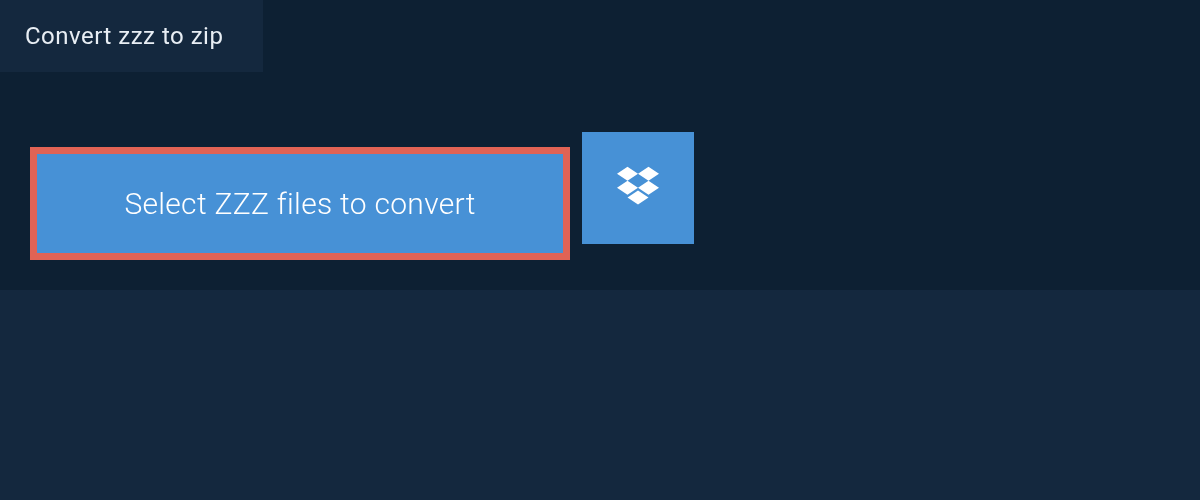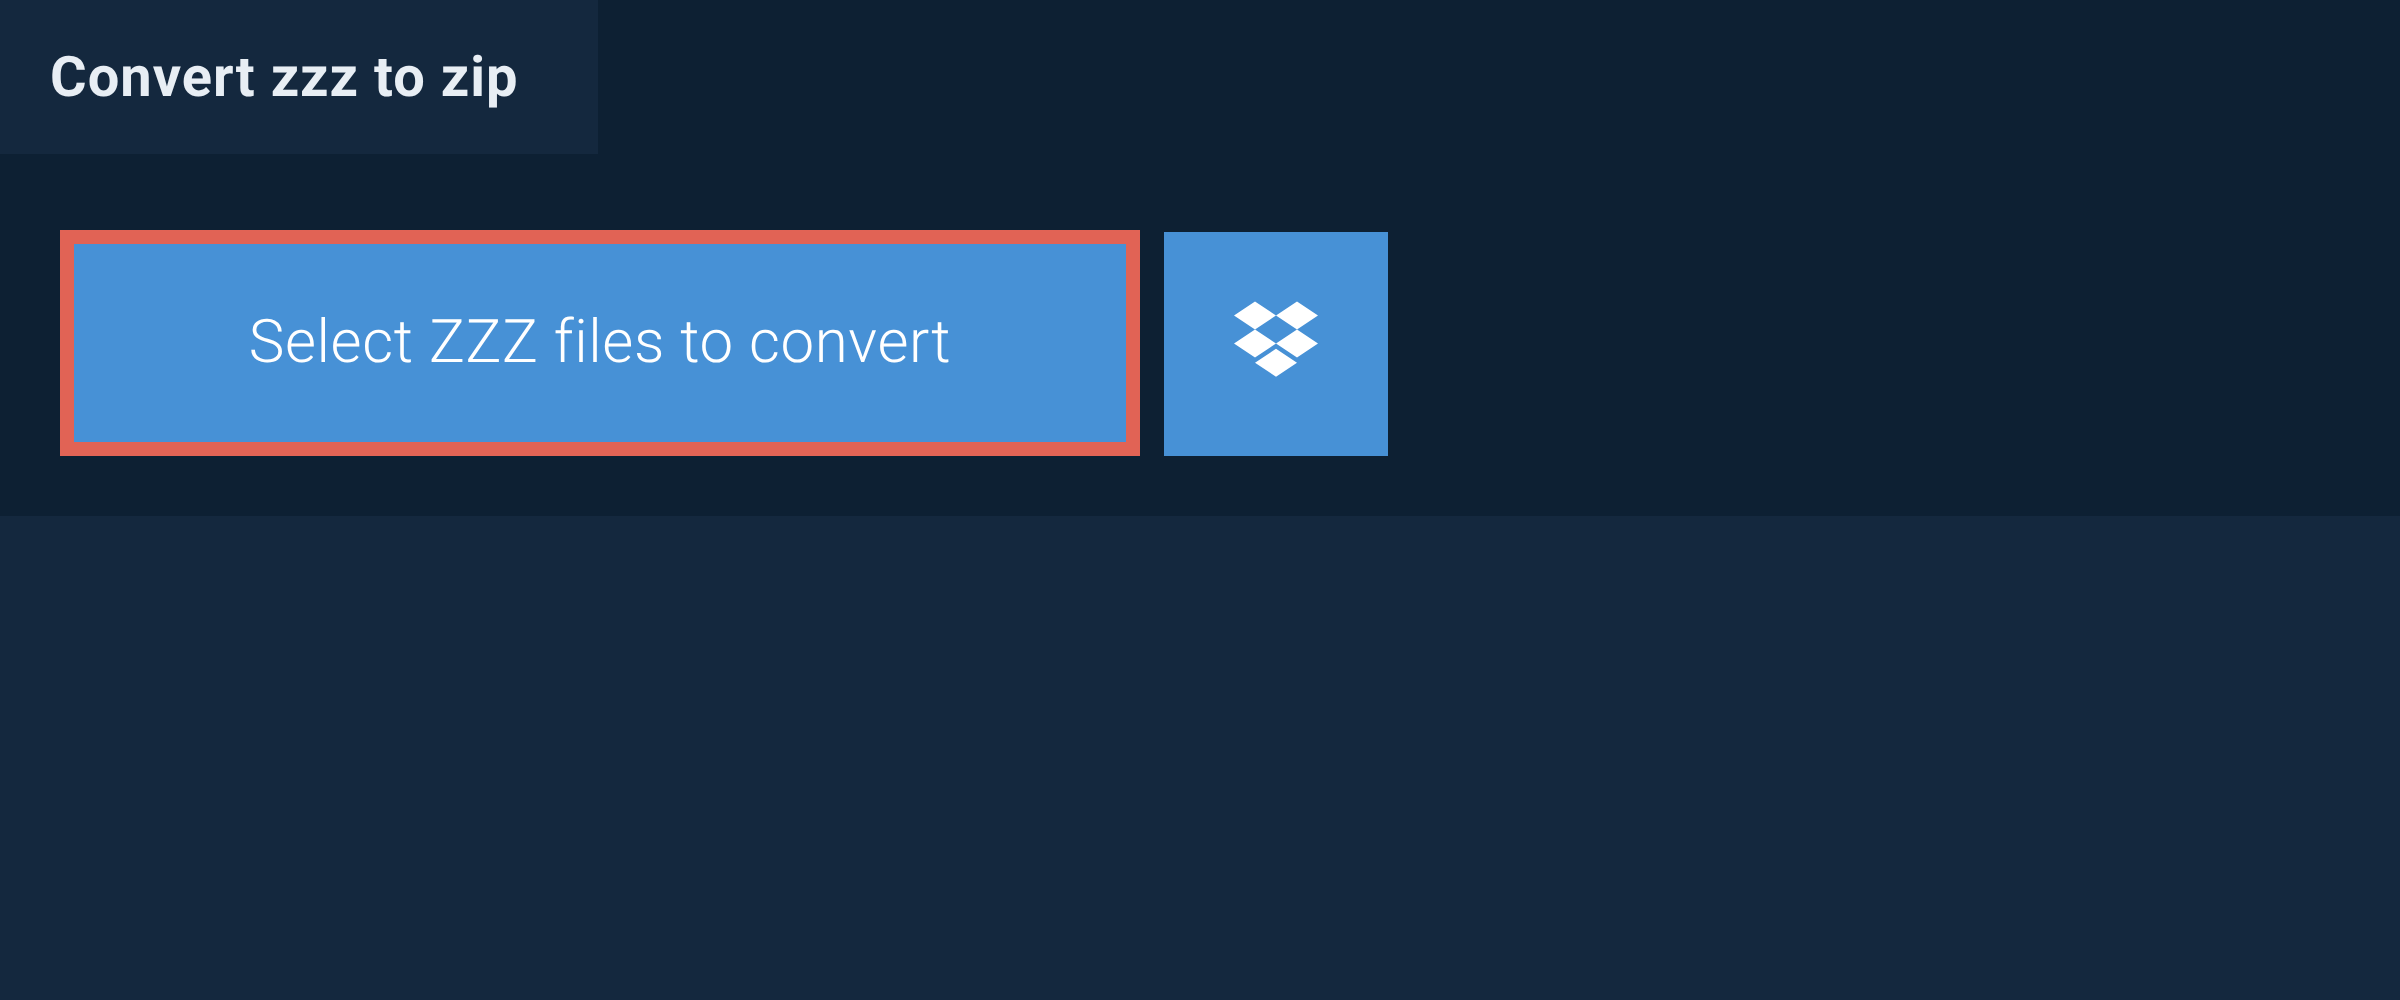"Convert zzz to zip" .tab { font-size: 28px -> 24px; font-weight: 700 -> 400 }
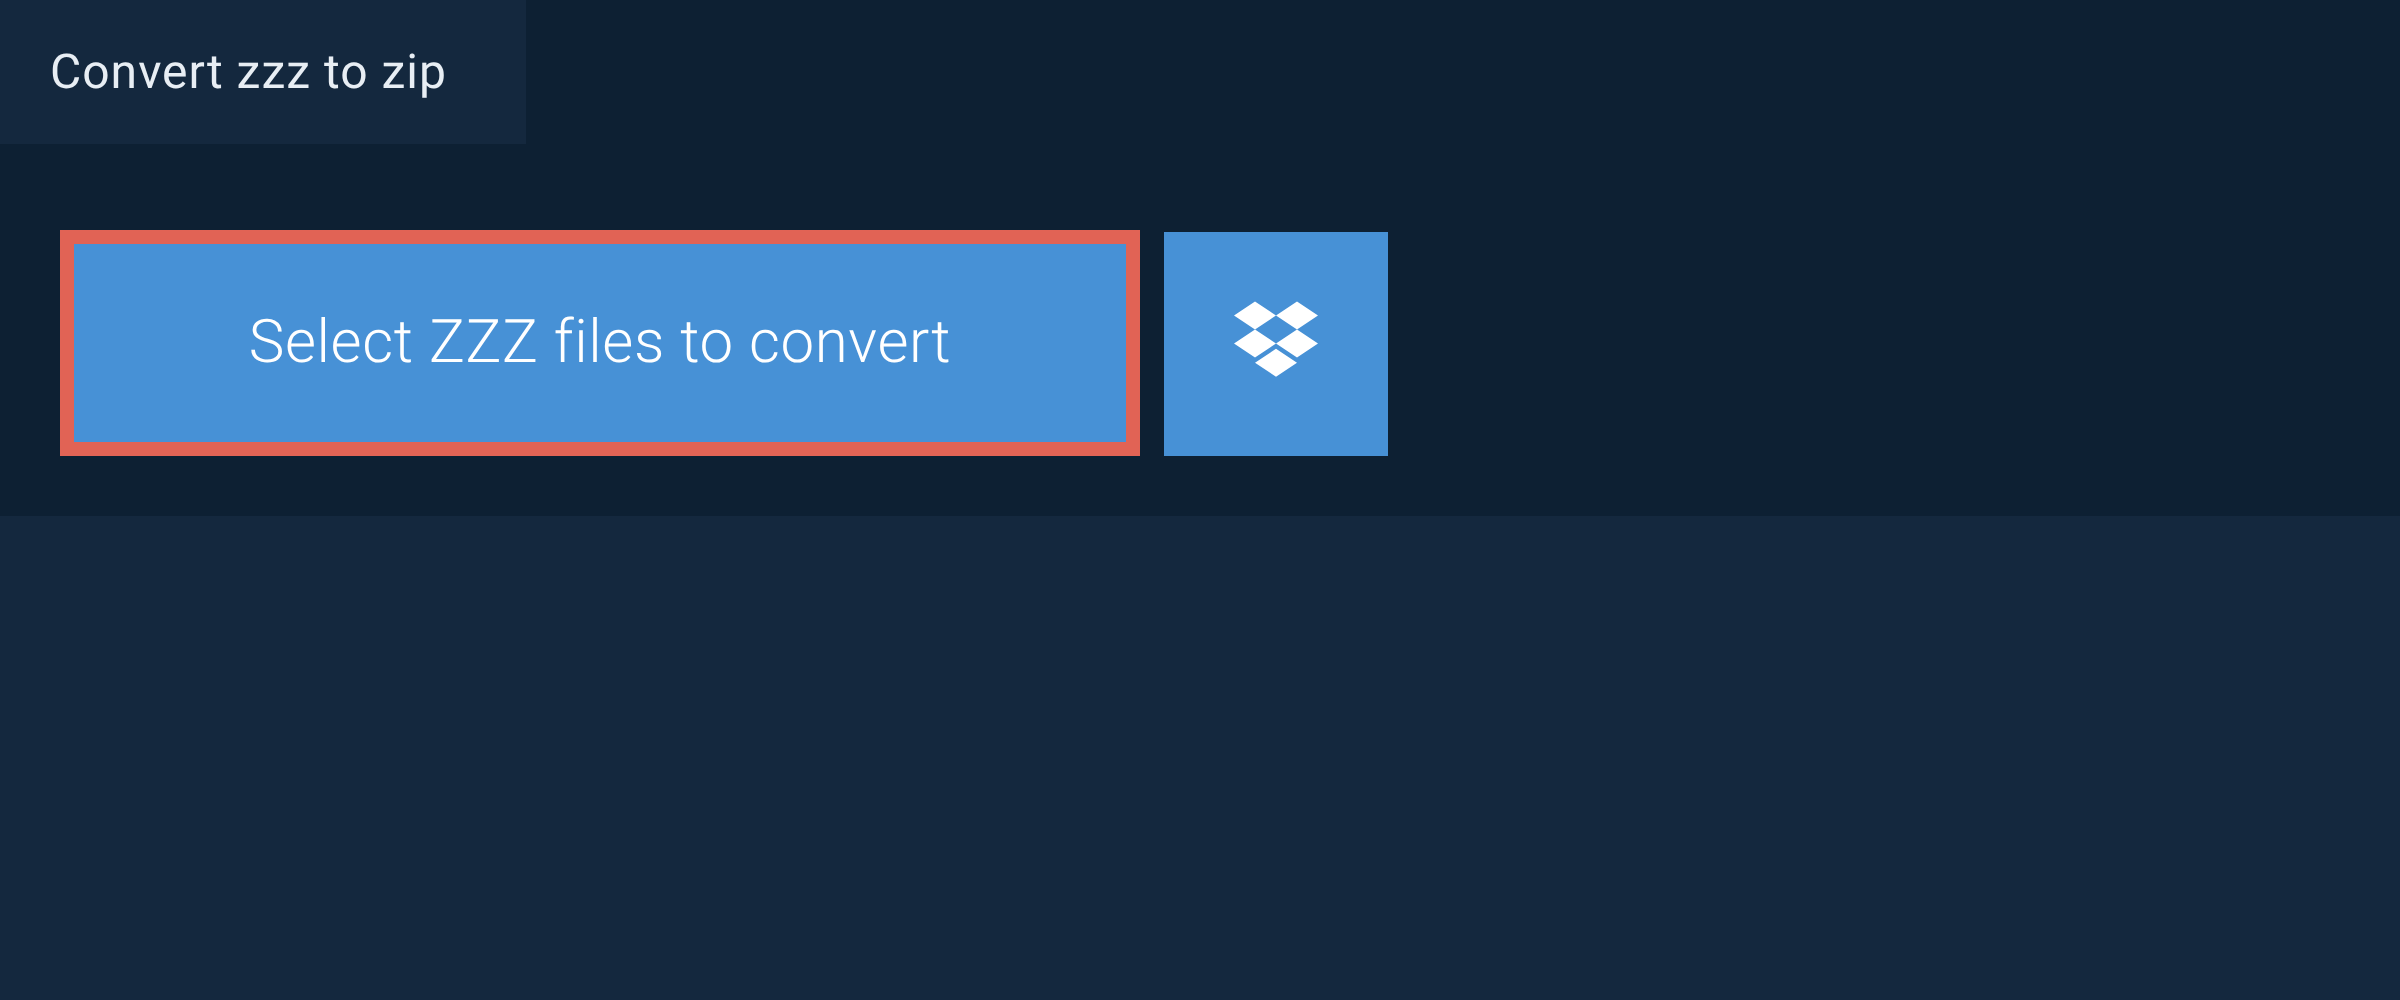"Select ZZZ files to convert" .select-button { margin-top: none -> 32px }
